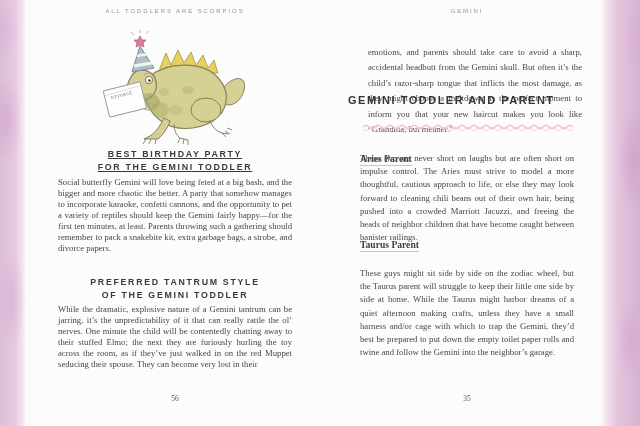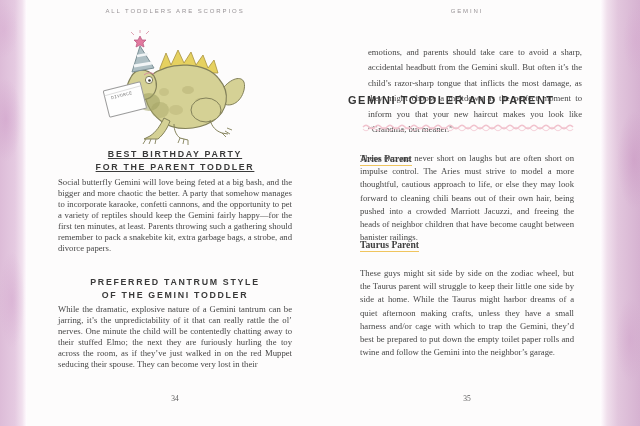"FOR THE PARENT TODDLER" span { text: PARENT -> GEMINI }
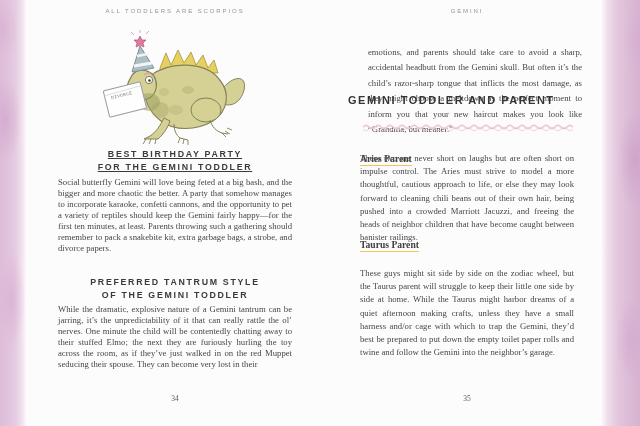"34" div.pagenum { text: 34 -> 56 }
